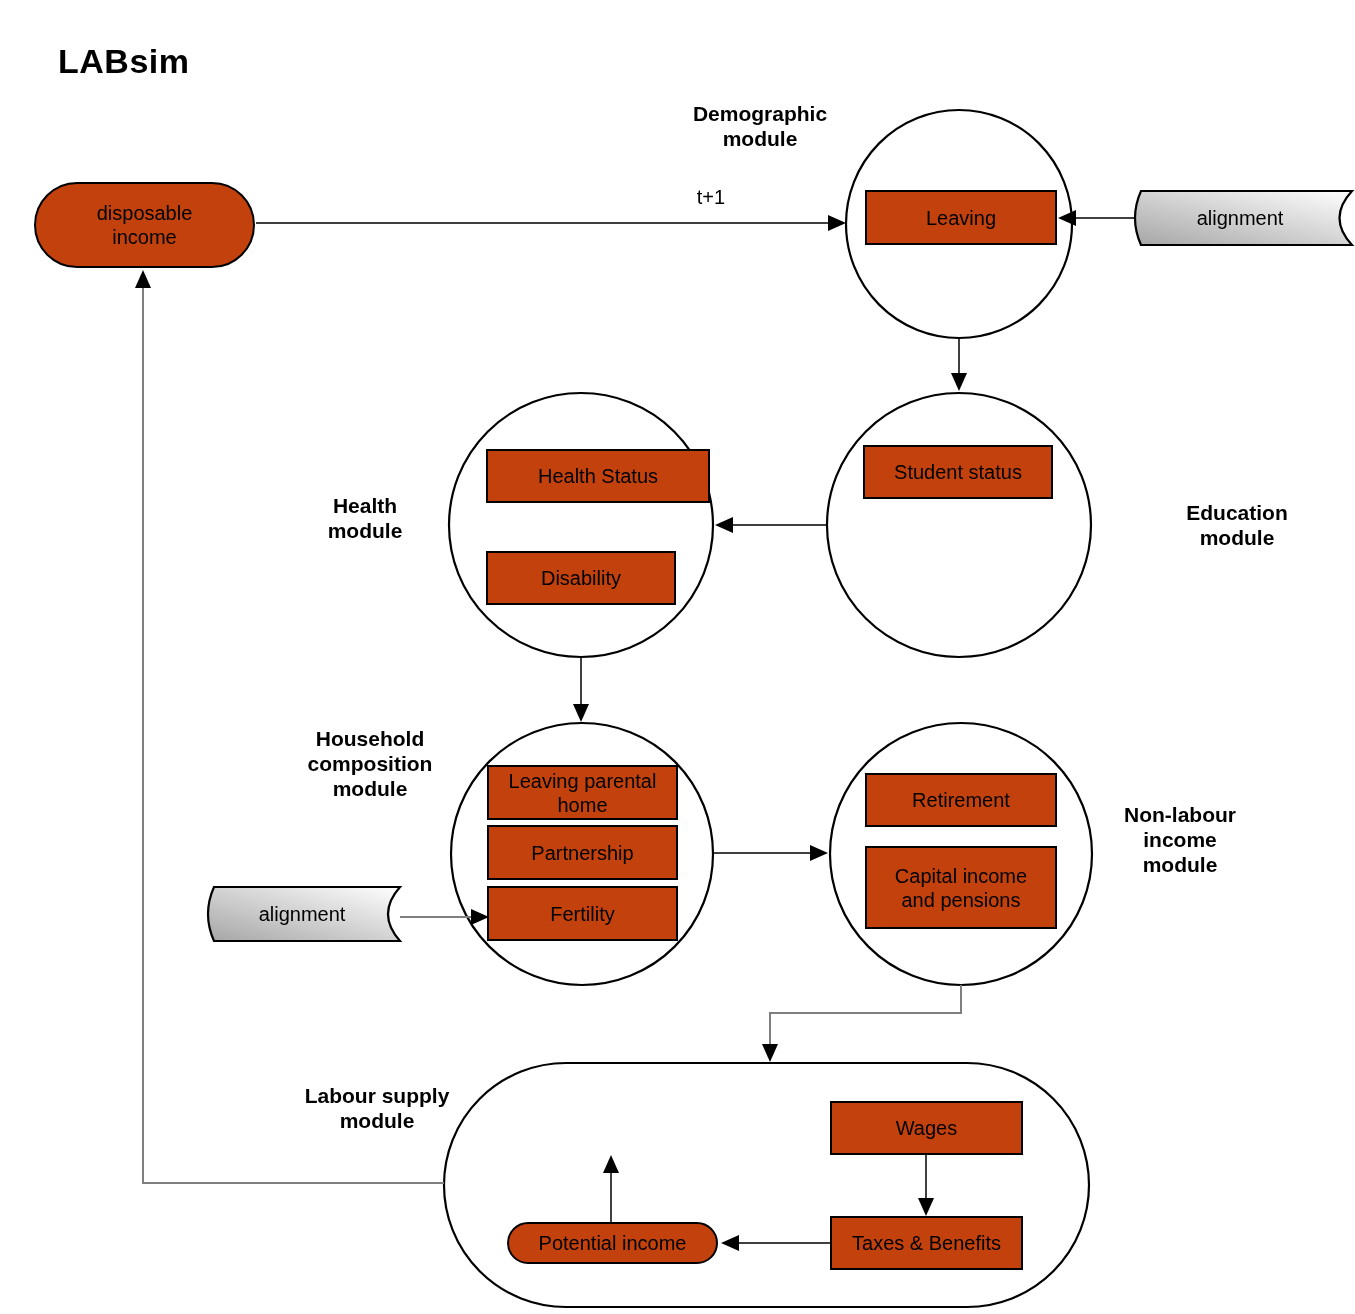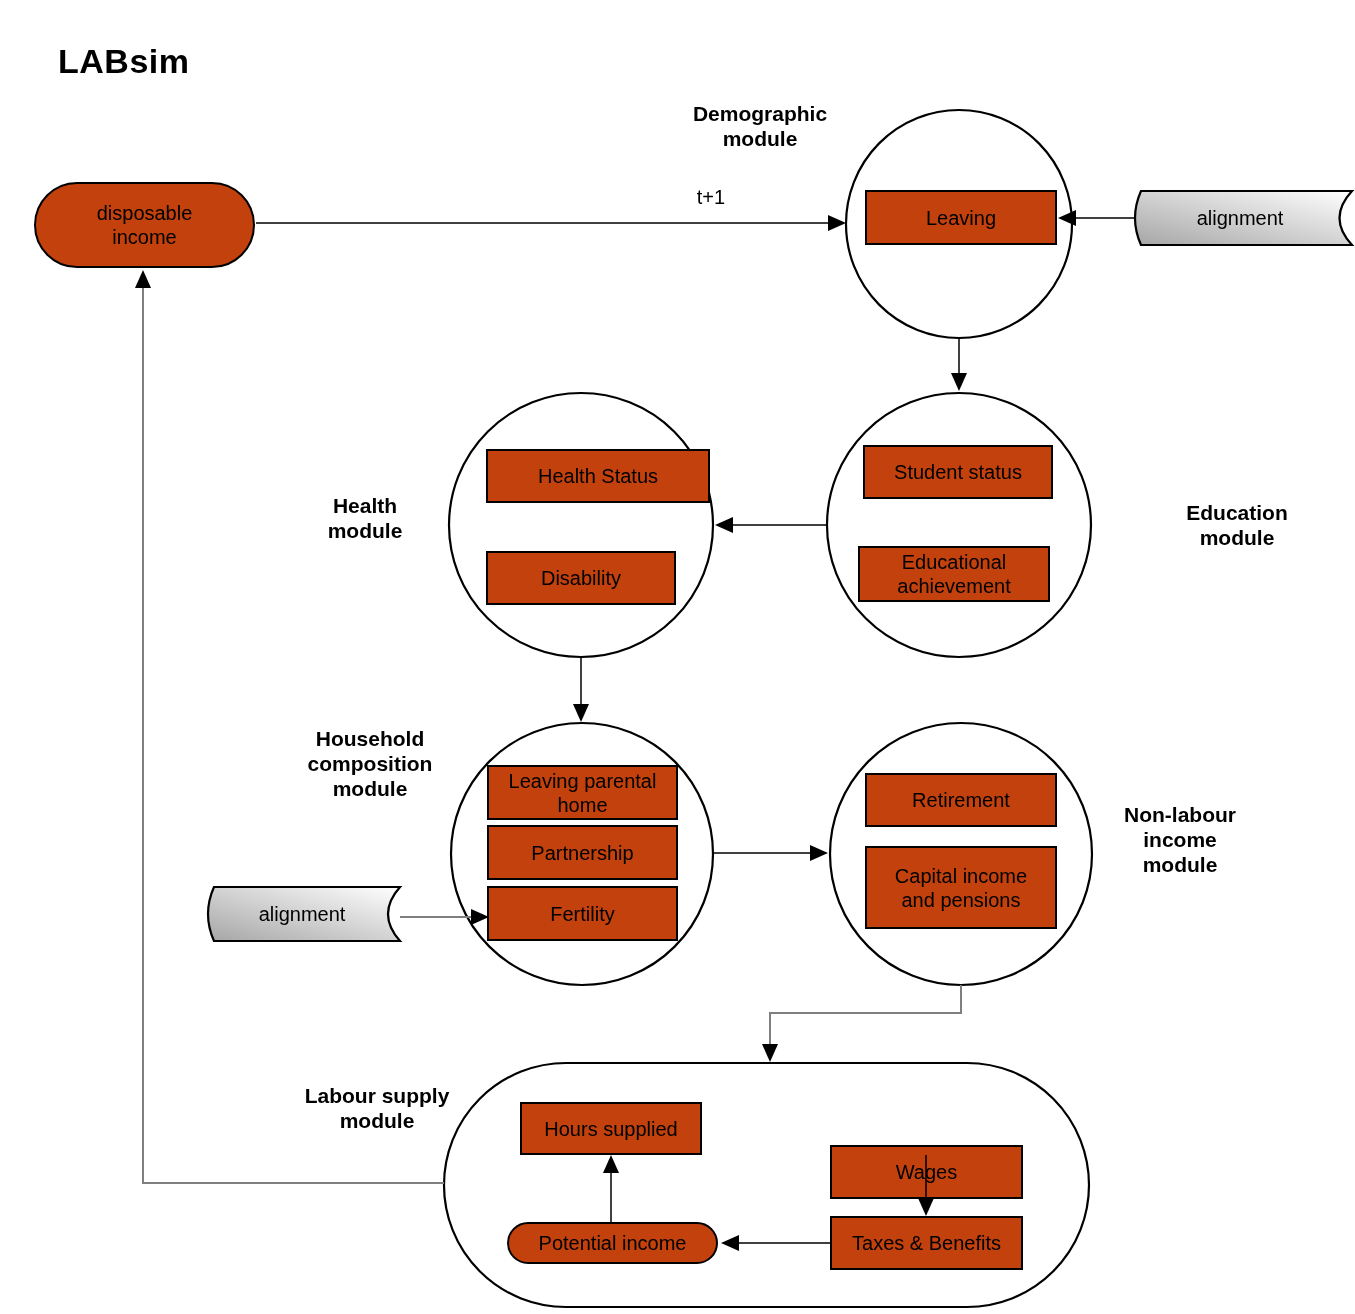"Educational" div.node { html: <div>Educational achievement</div> -> none }
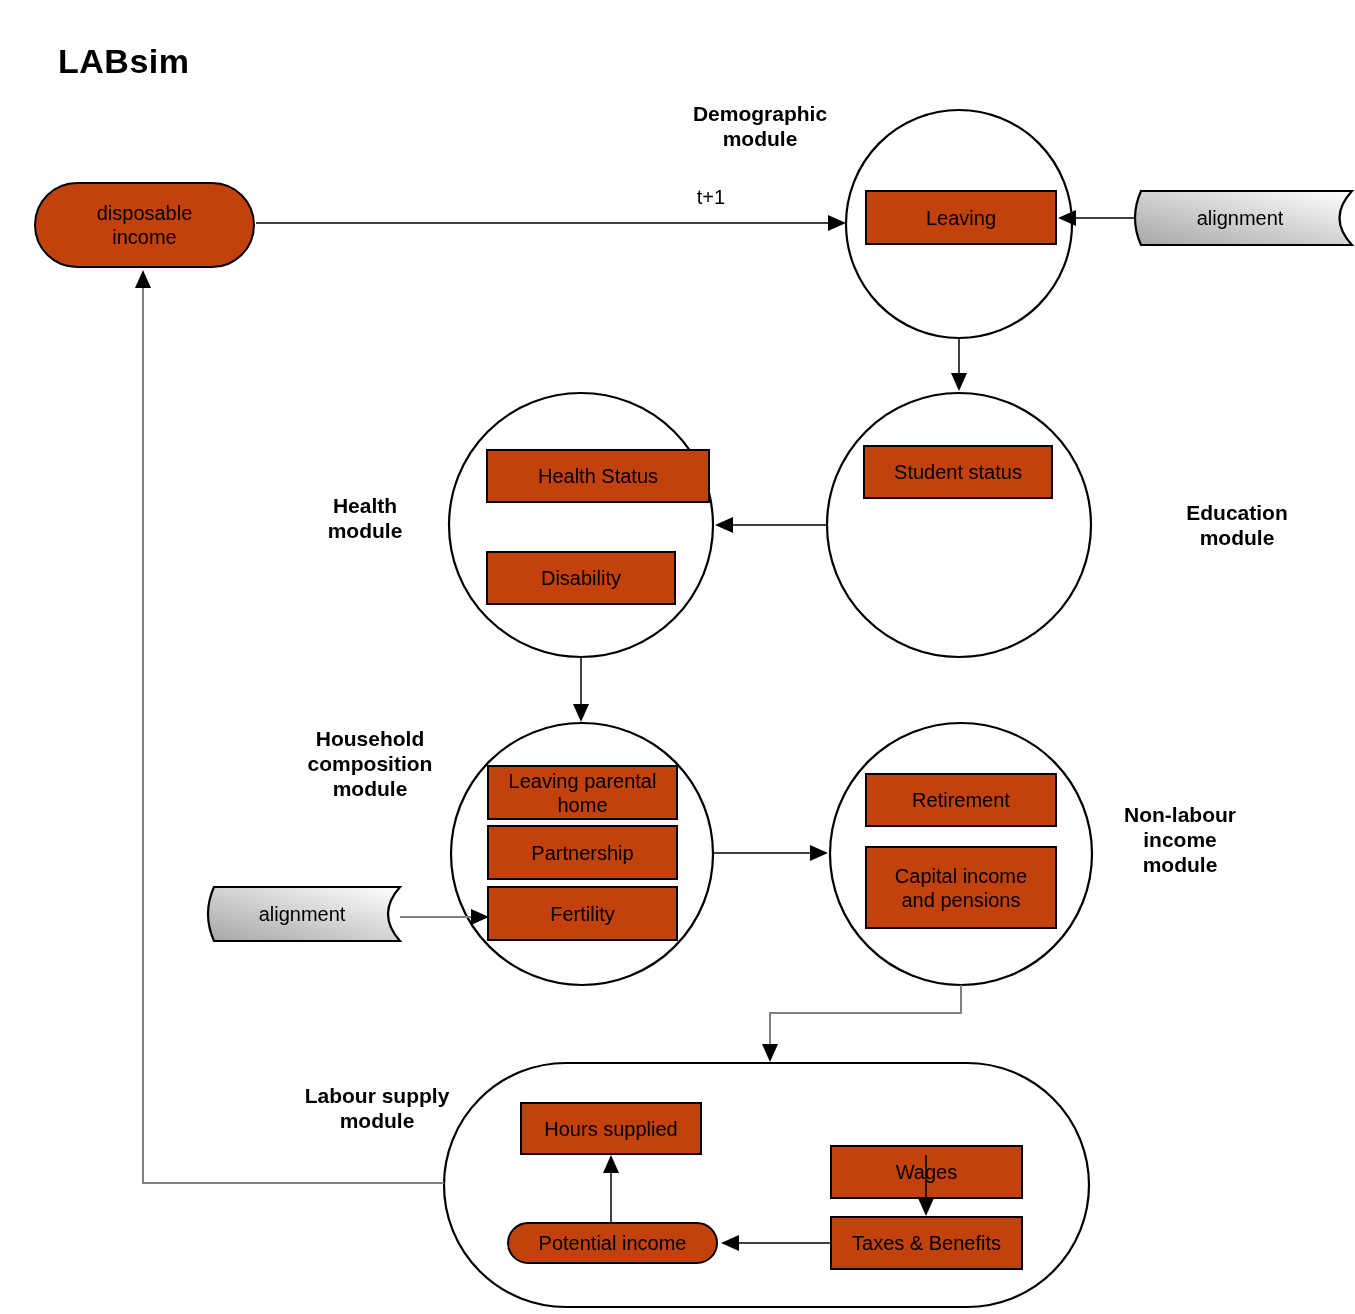"Hours supplied" div.node { html: <div>Hours supplied</div> -> none }
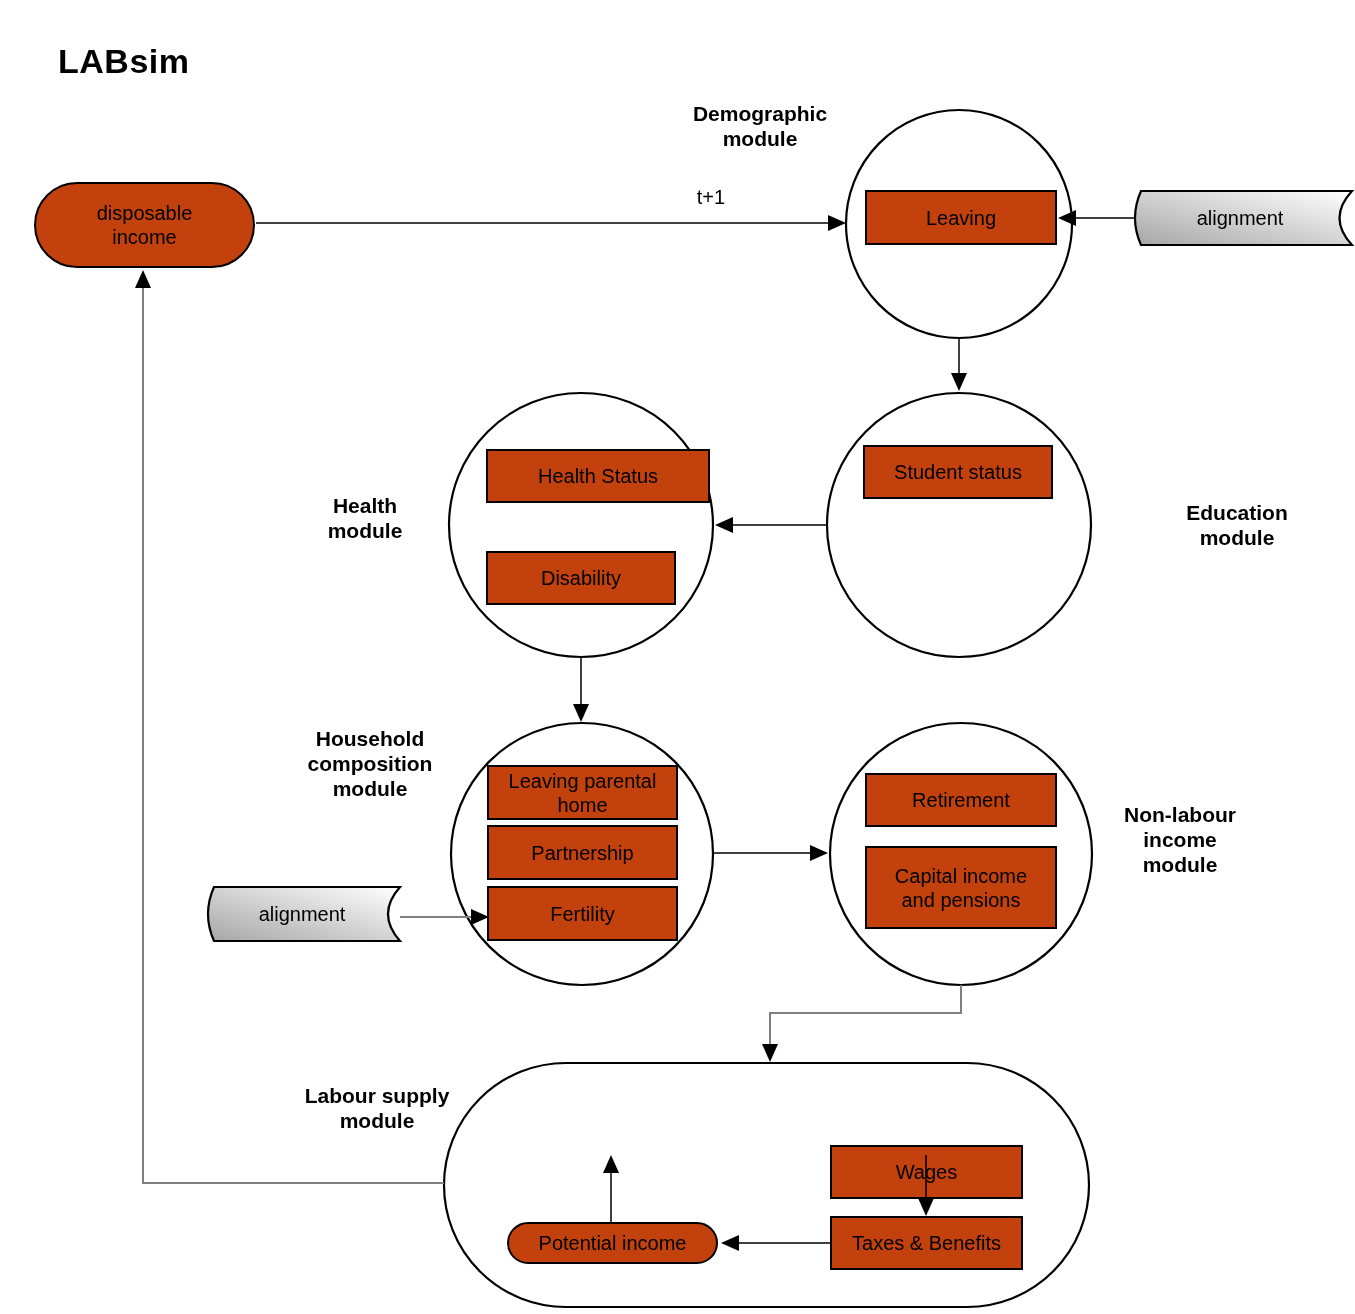"Wages" div.node { margin-top: 44px -> none }
